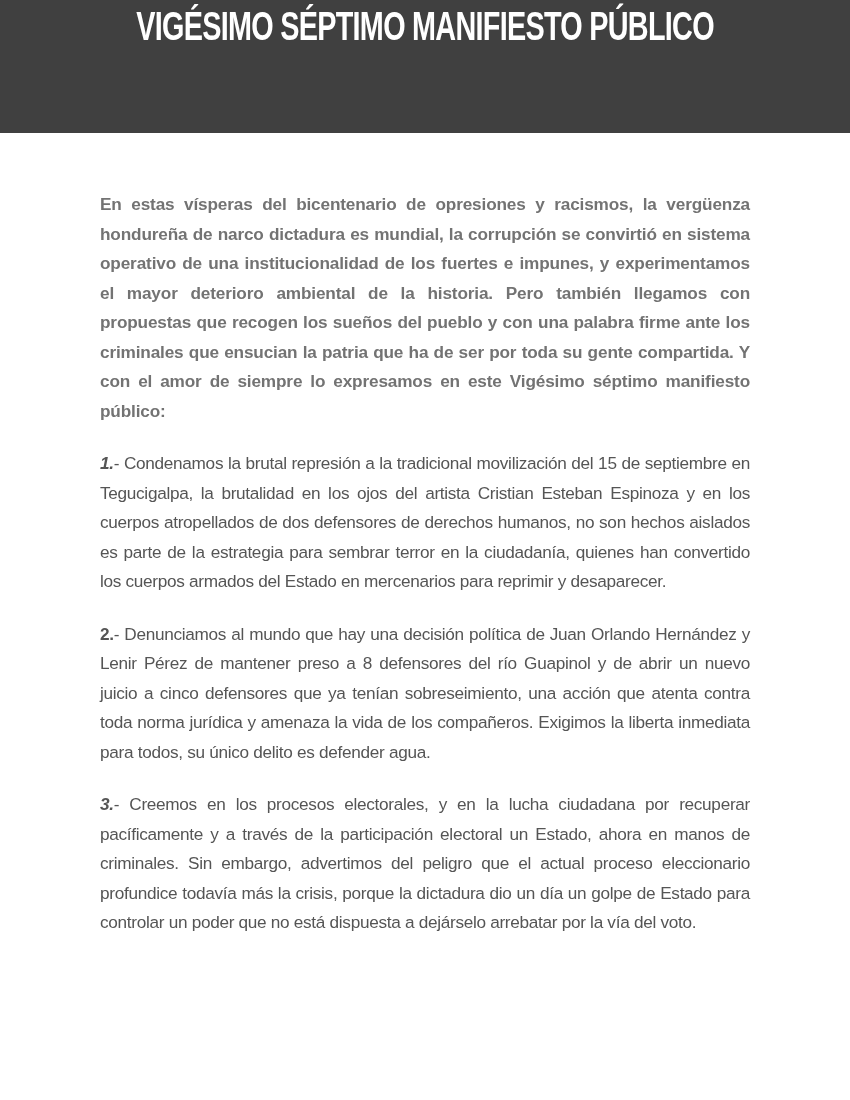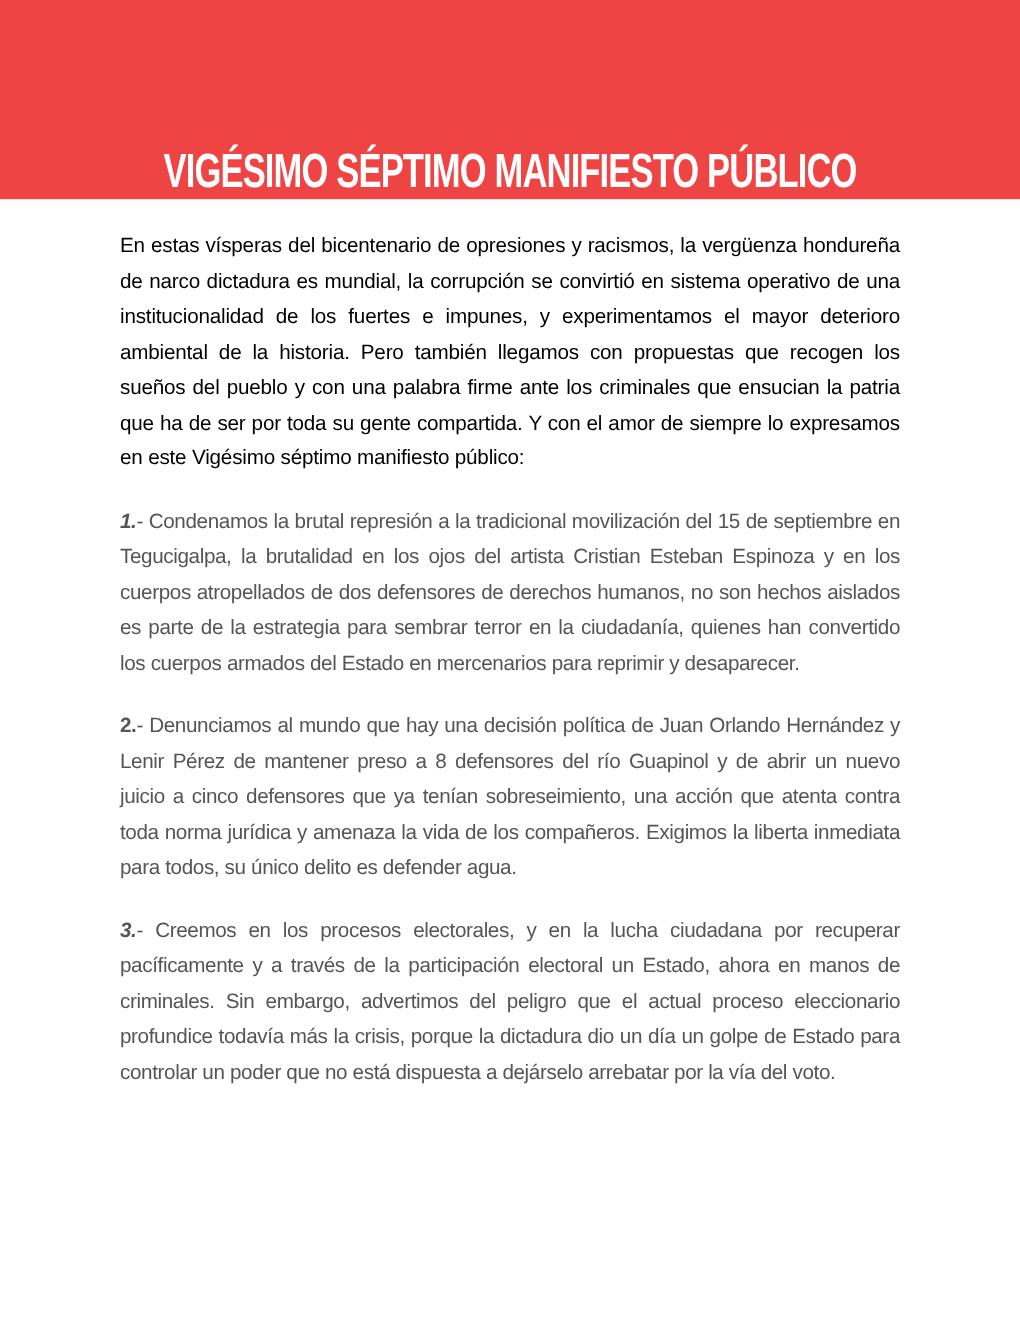"VIGÉSIMO SÉPTIMO MANIFIESTO PÚBLICO" .header { align-items: flex-end -> flex-start; background: #ef4444 -> #404040; height: 166px -> 133px }
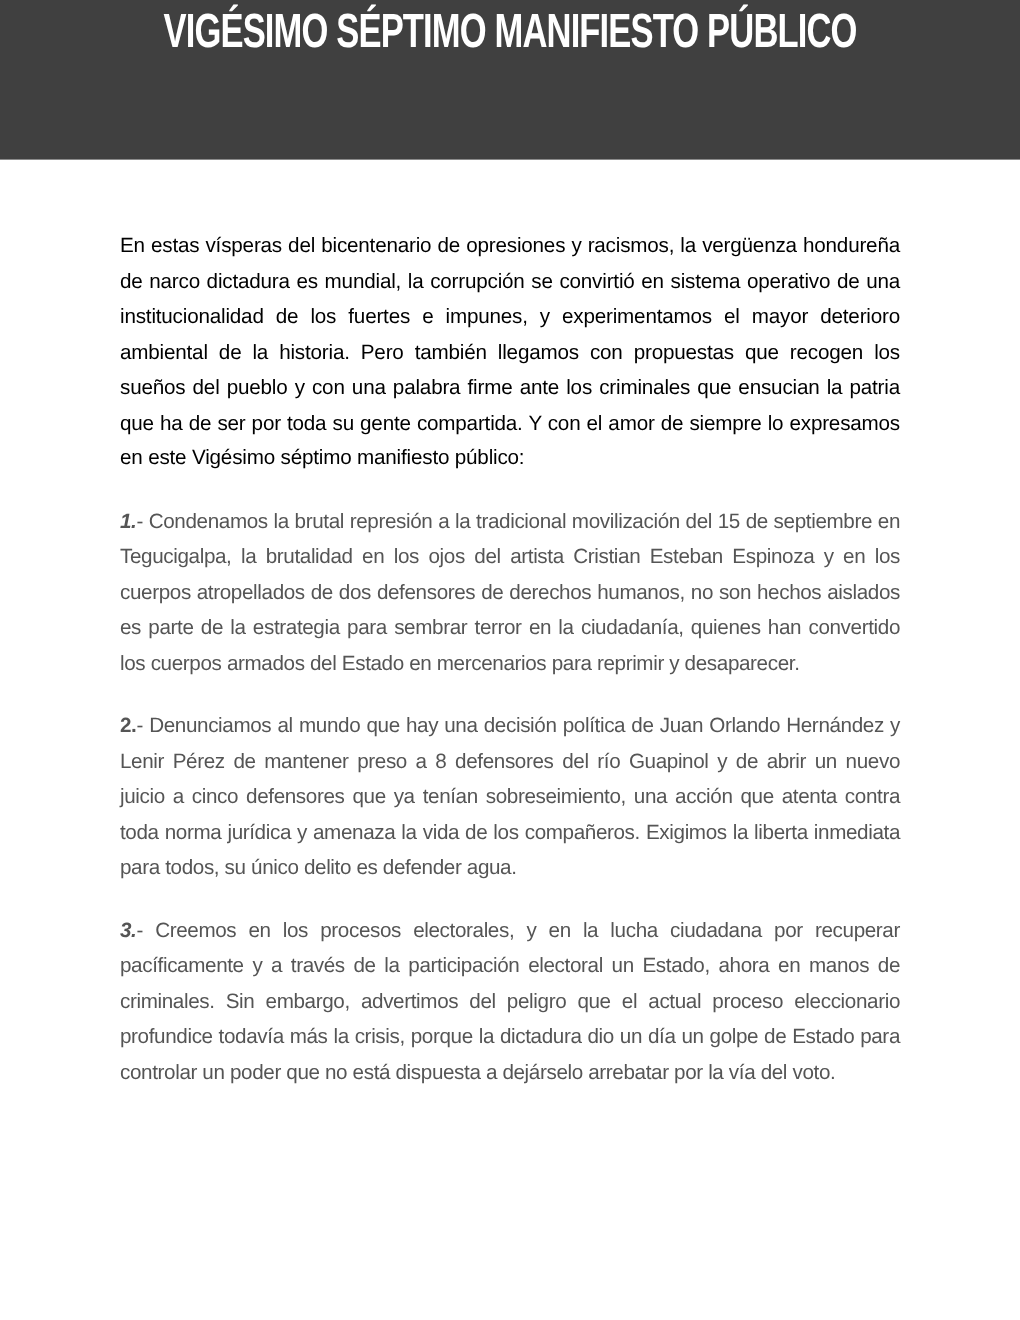"En estas vísperas del bicentenario" .intro { color: #000000 -> #737373; font-weight: 400 -> 700 }
